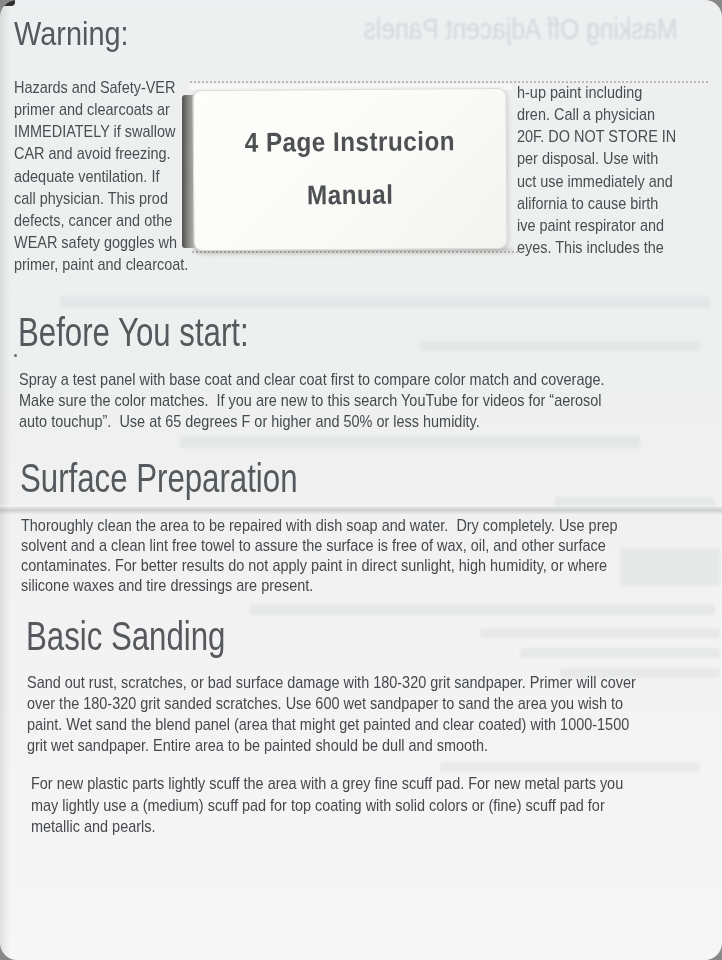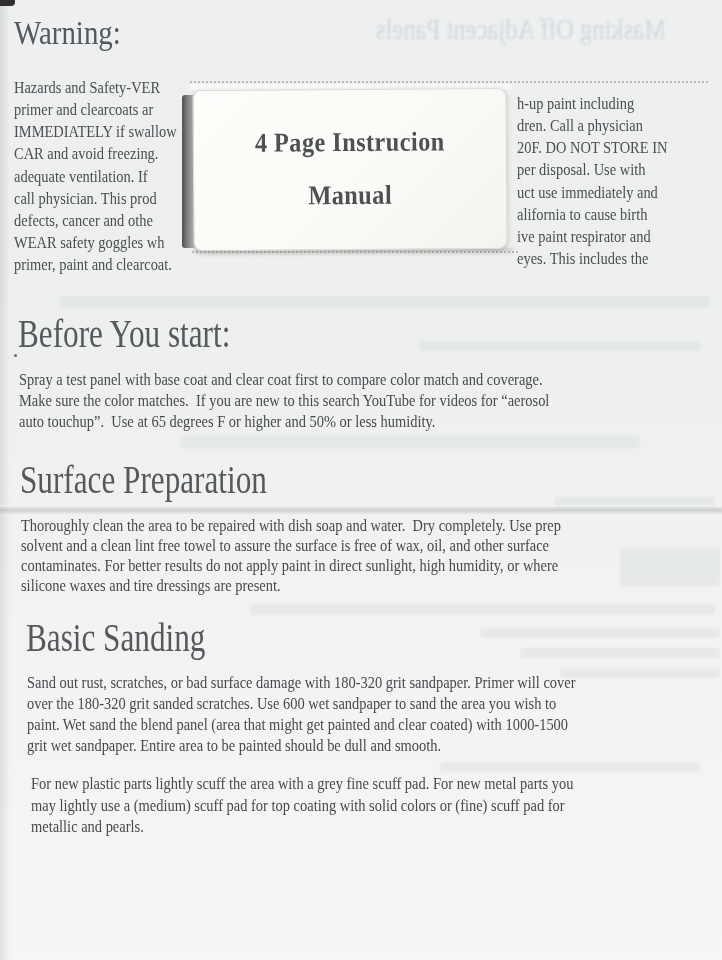"Warning:" #page { border-radius: none -> 17px; font-family: Liberation Serif, serif -> Liberation Sans, sans-serif }
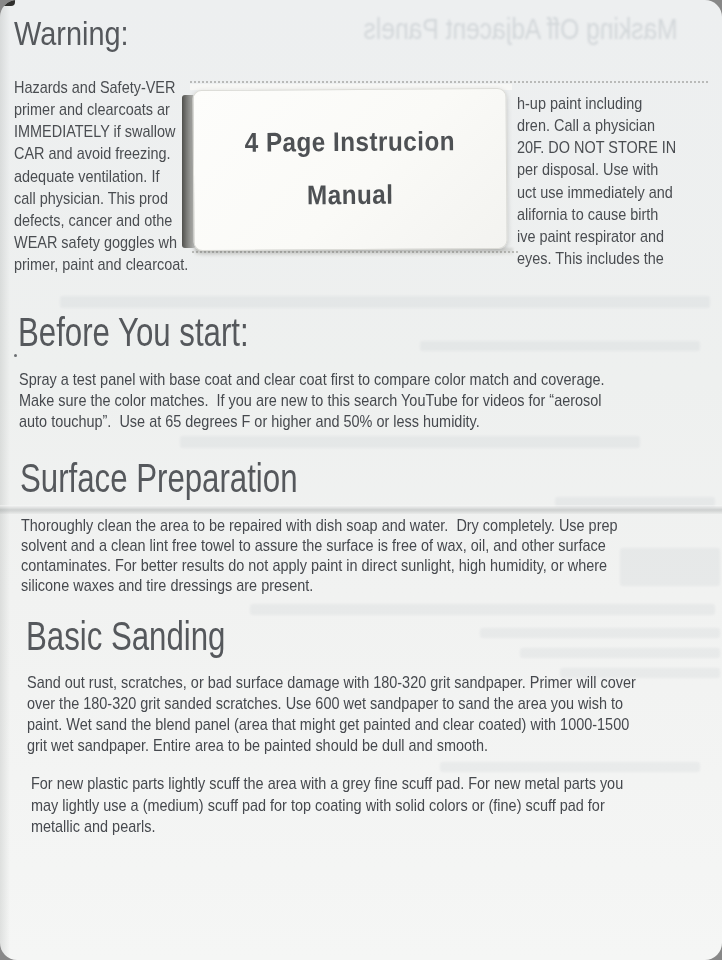"h-up paint including" div.abs { top: 94px -> 83px }
